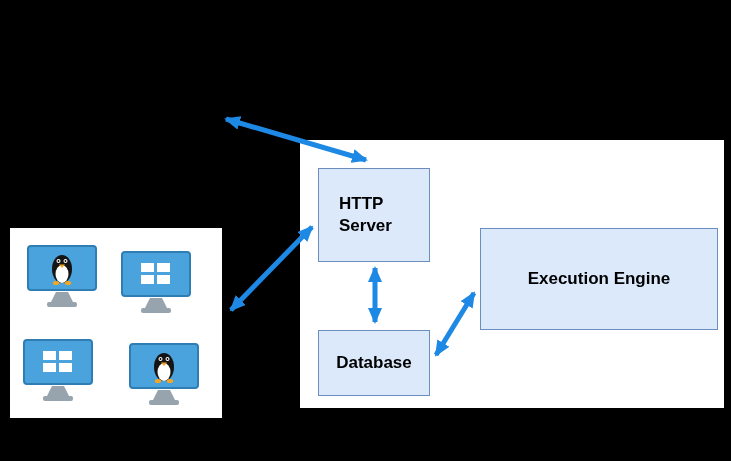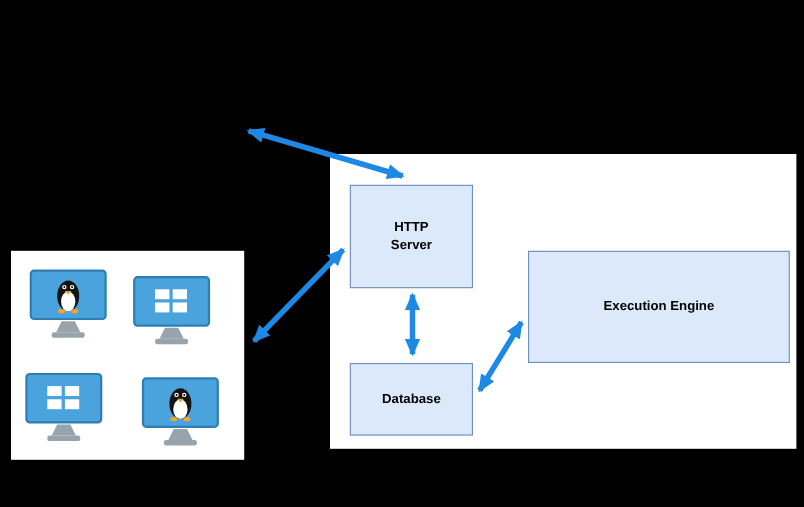"HTTP Server" .node { font-size: 12px -> 17px; text-align: center -> none }
